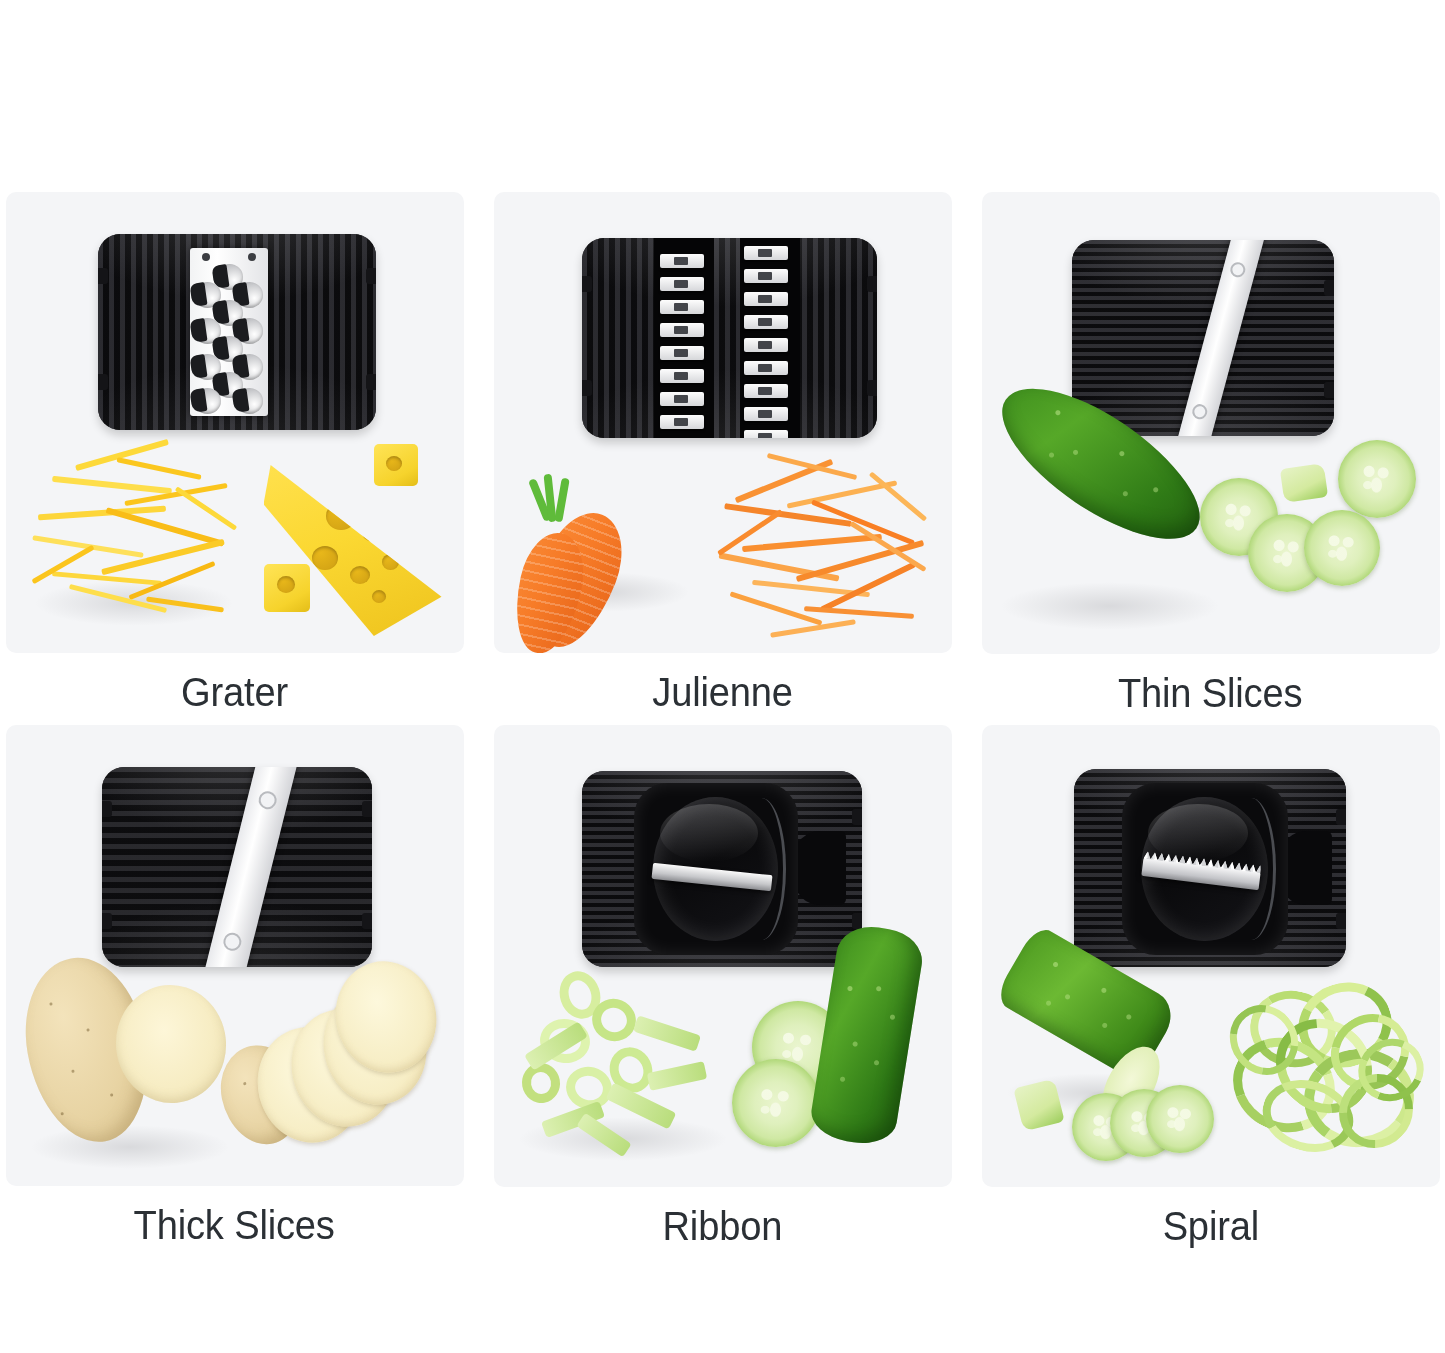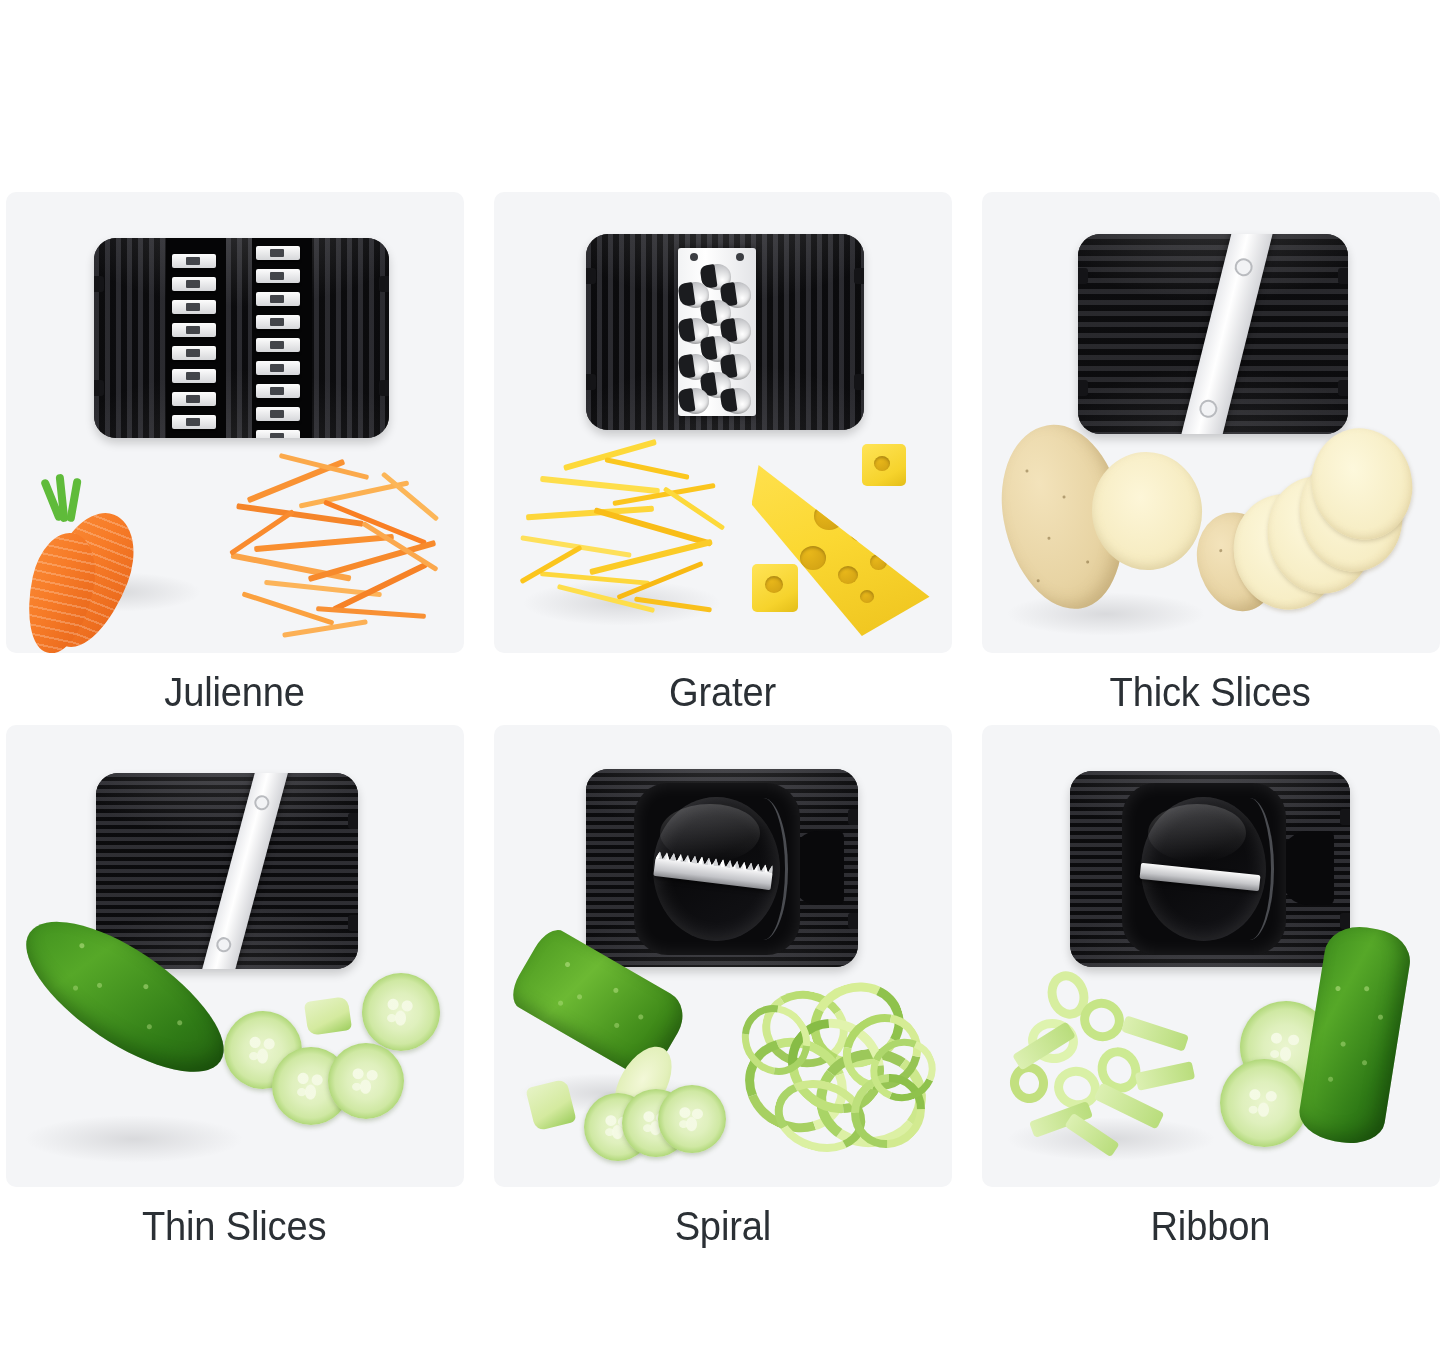"Julienne" div.cell { order: before "Grater" -> after "Grater" }
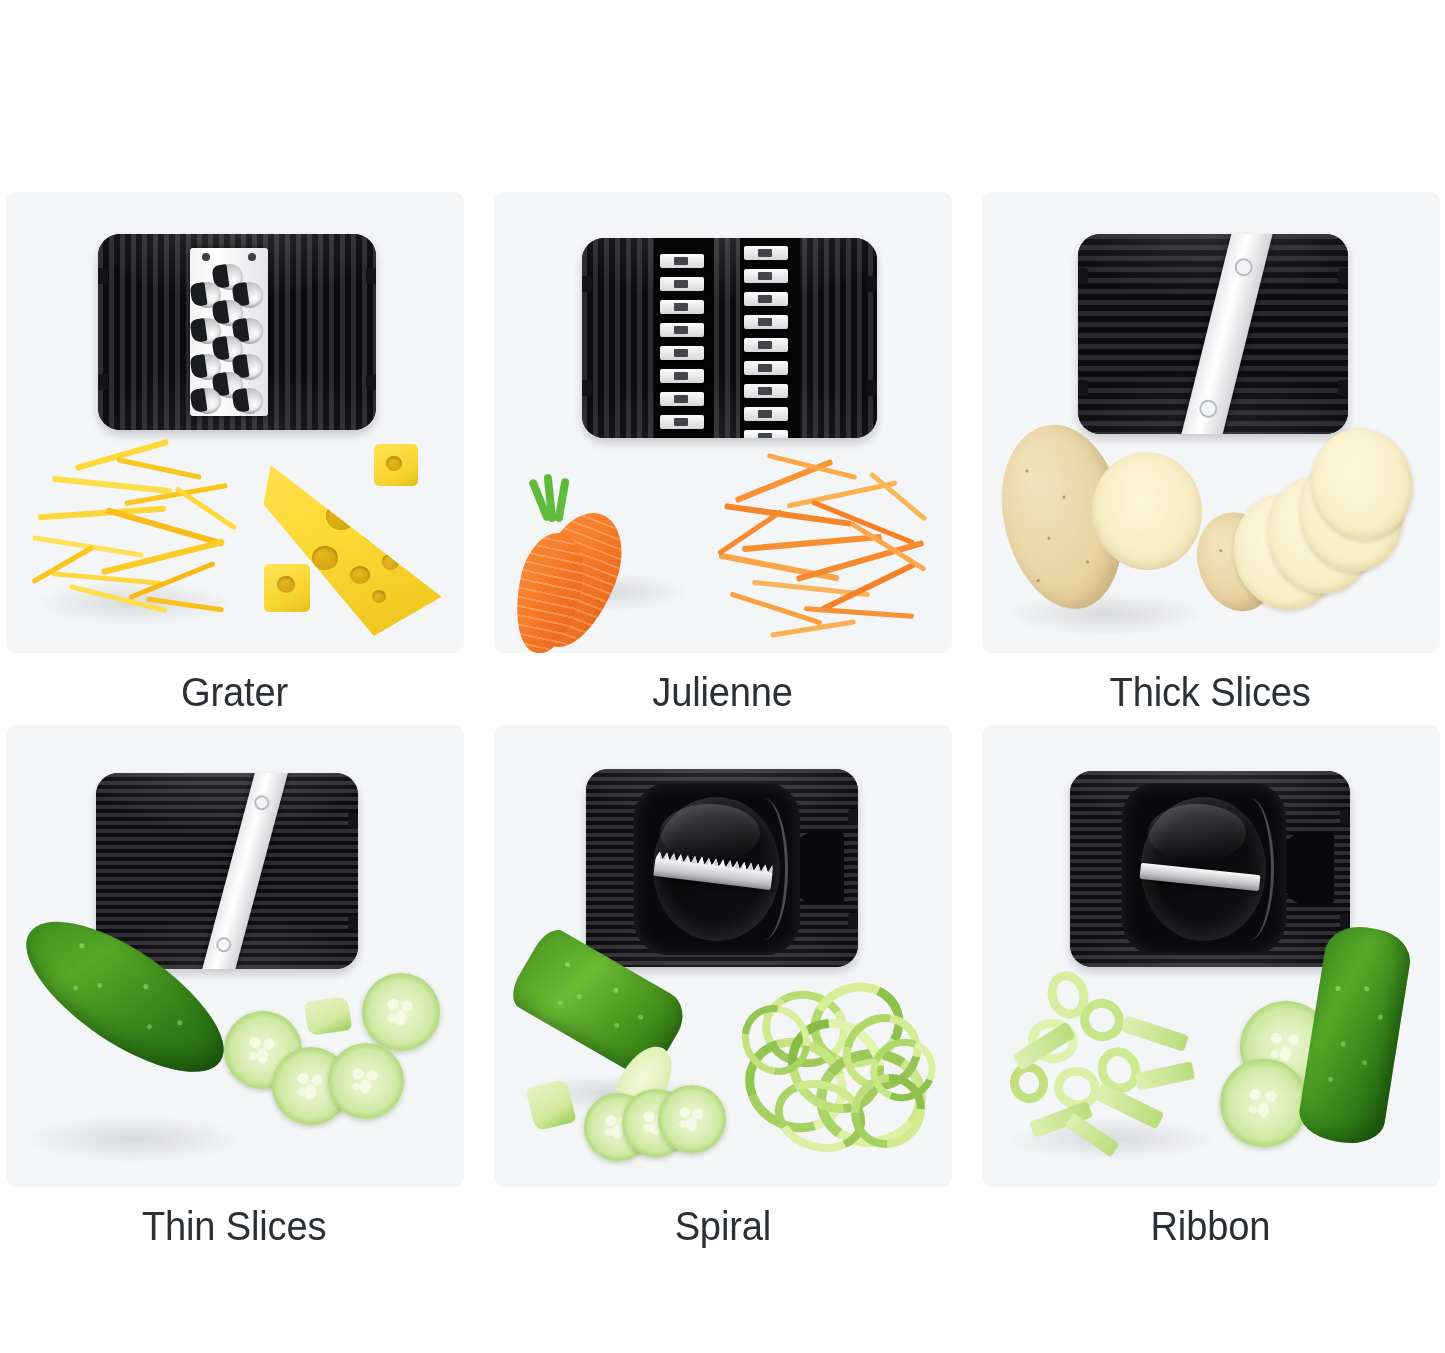"Thick Slices" div.cell { order: before "Thin Slices" -> after "Thin Slices" }
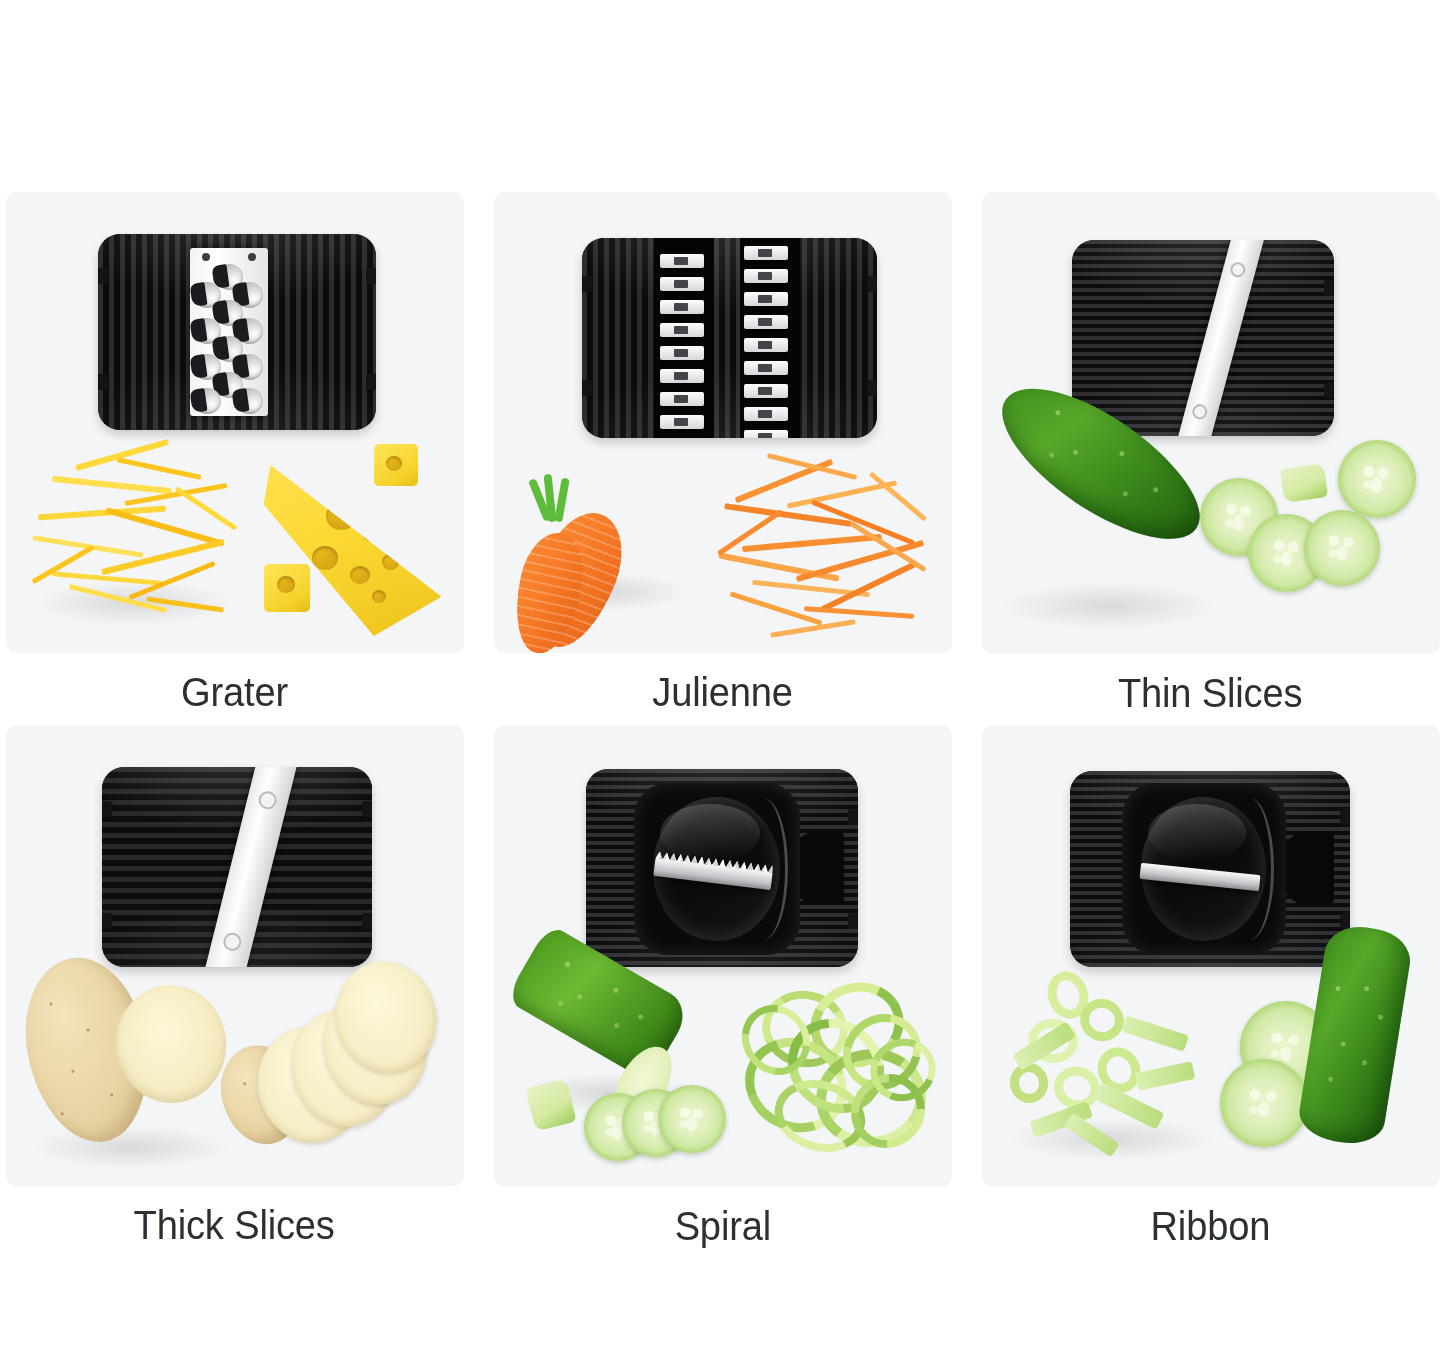"Spiral" div.cell { order: before "Ribbon" -> after "Ribbon" }
